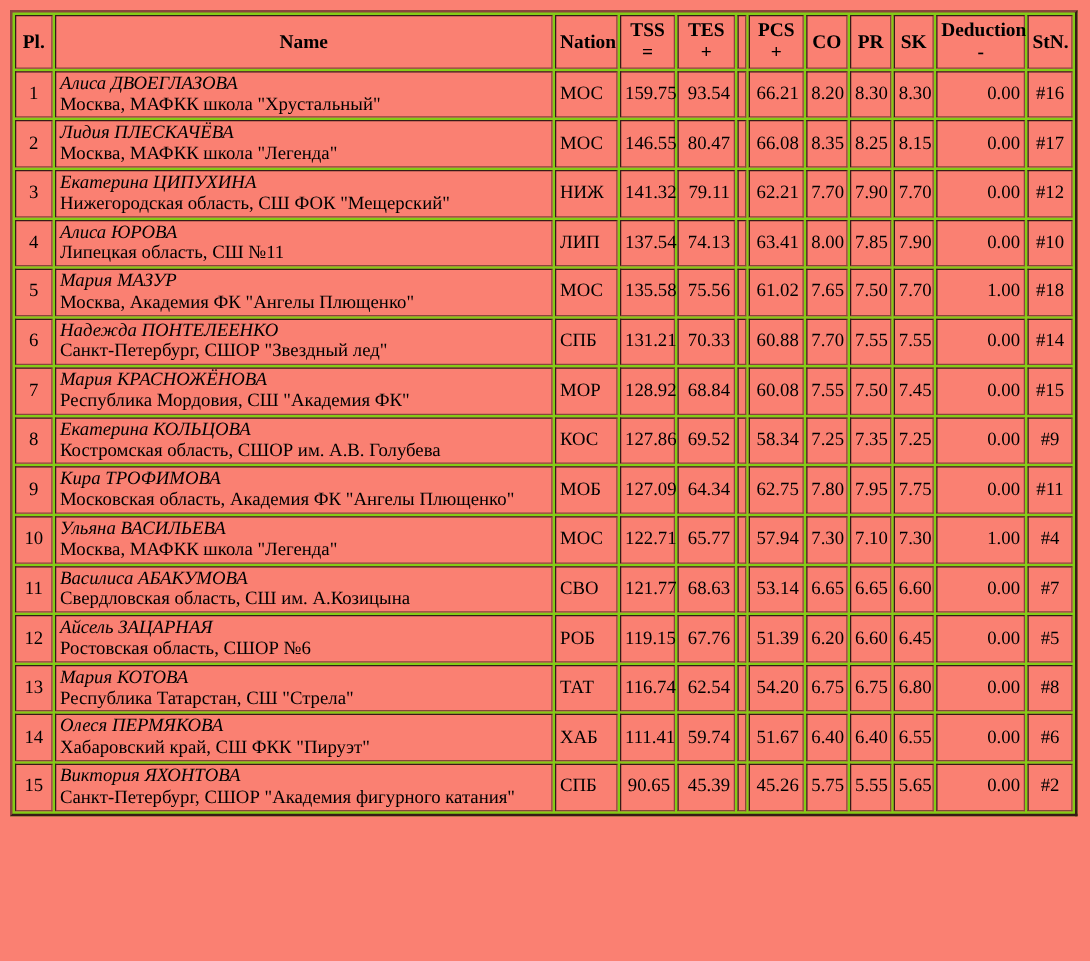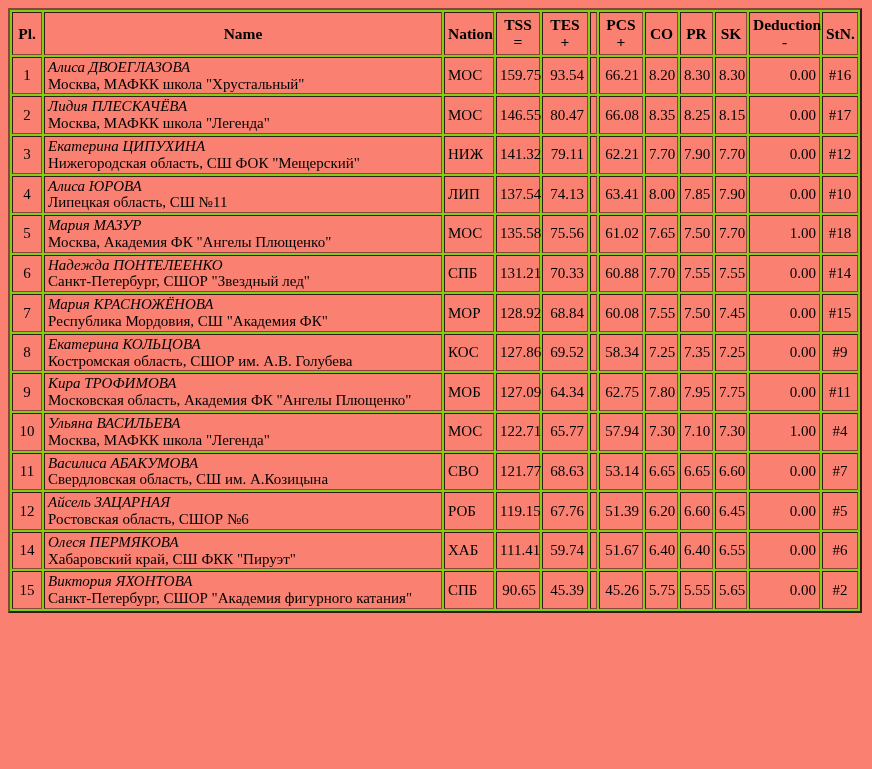"13" tr { html: none -> <tr> <td>13</td> <td> <span>Мария КОТОВА</span> <span>Республика Татарстан, СШ "Стрела"</span> </td> <td>ТАТ</td> <td>116.74</td> <td>62.54</td> <td></td> <td>54.20</td> <td>6.75</td> <td>6.75</td> <td>6.80</td> <td>0.00</td> <td>#8</td> </tr> }
